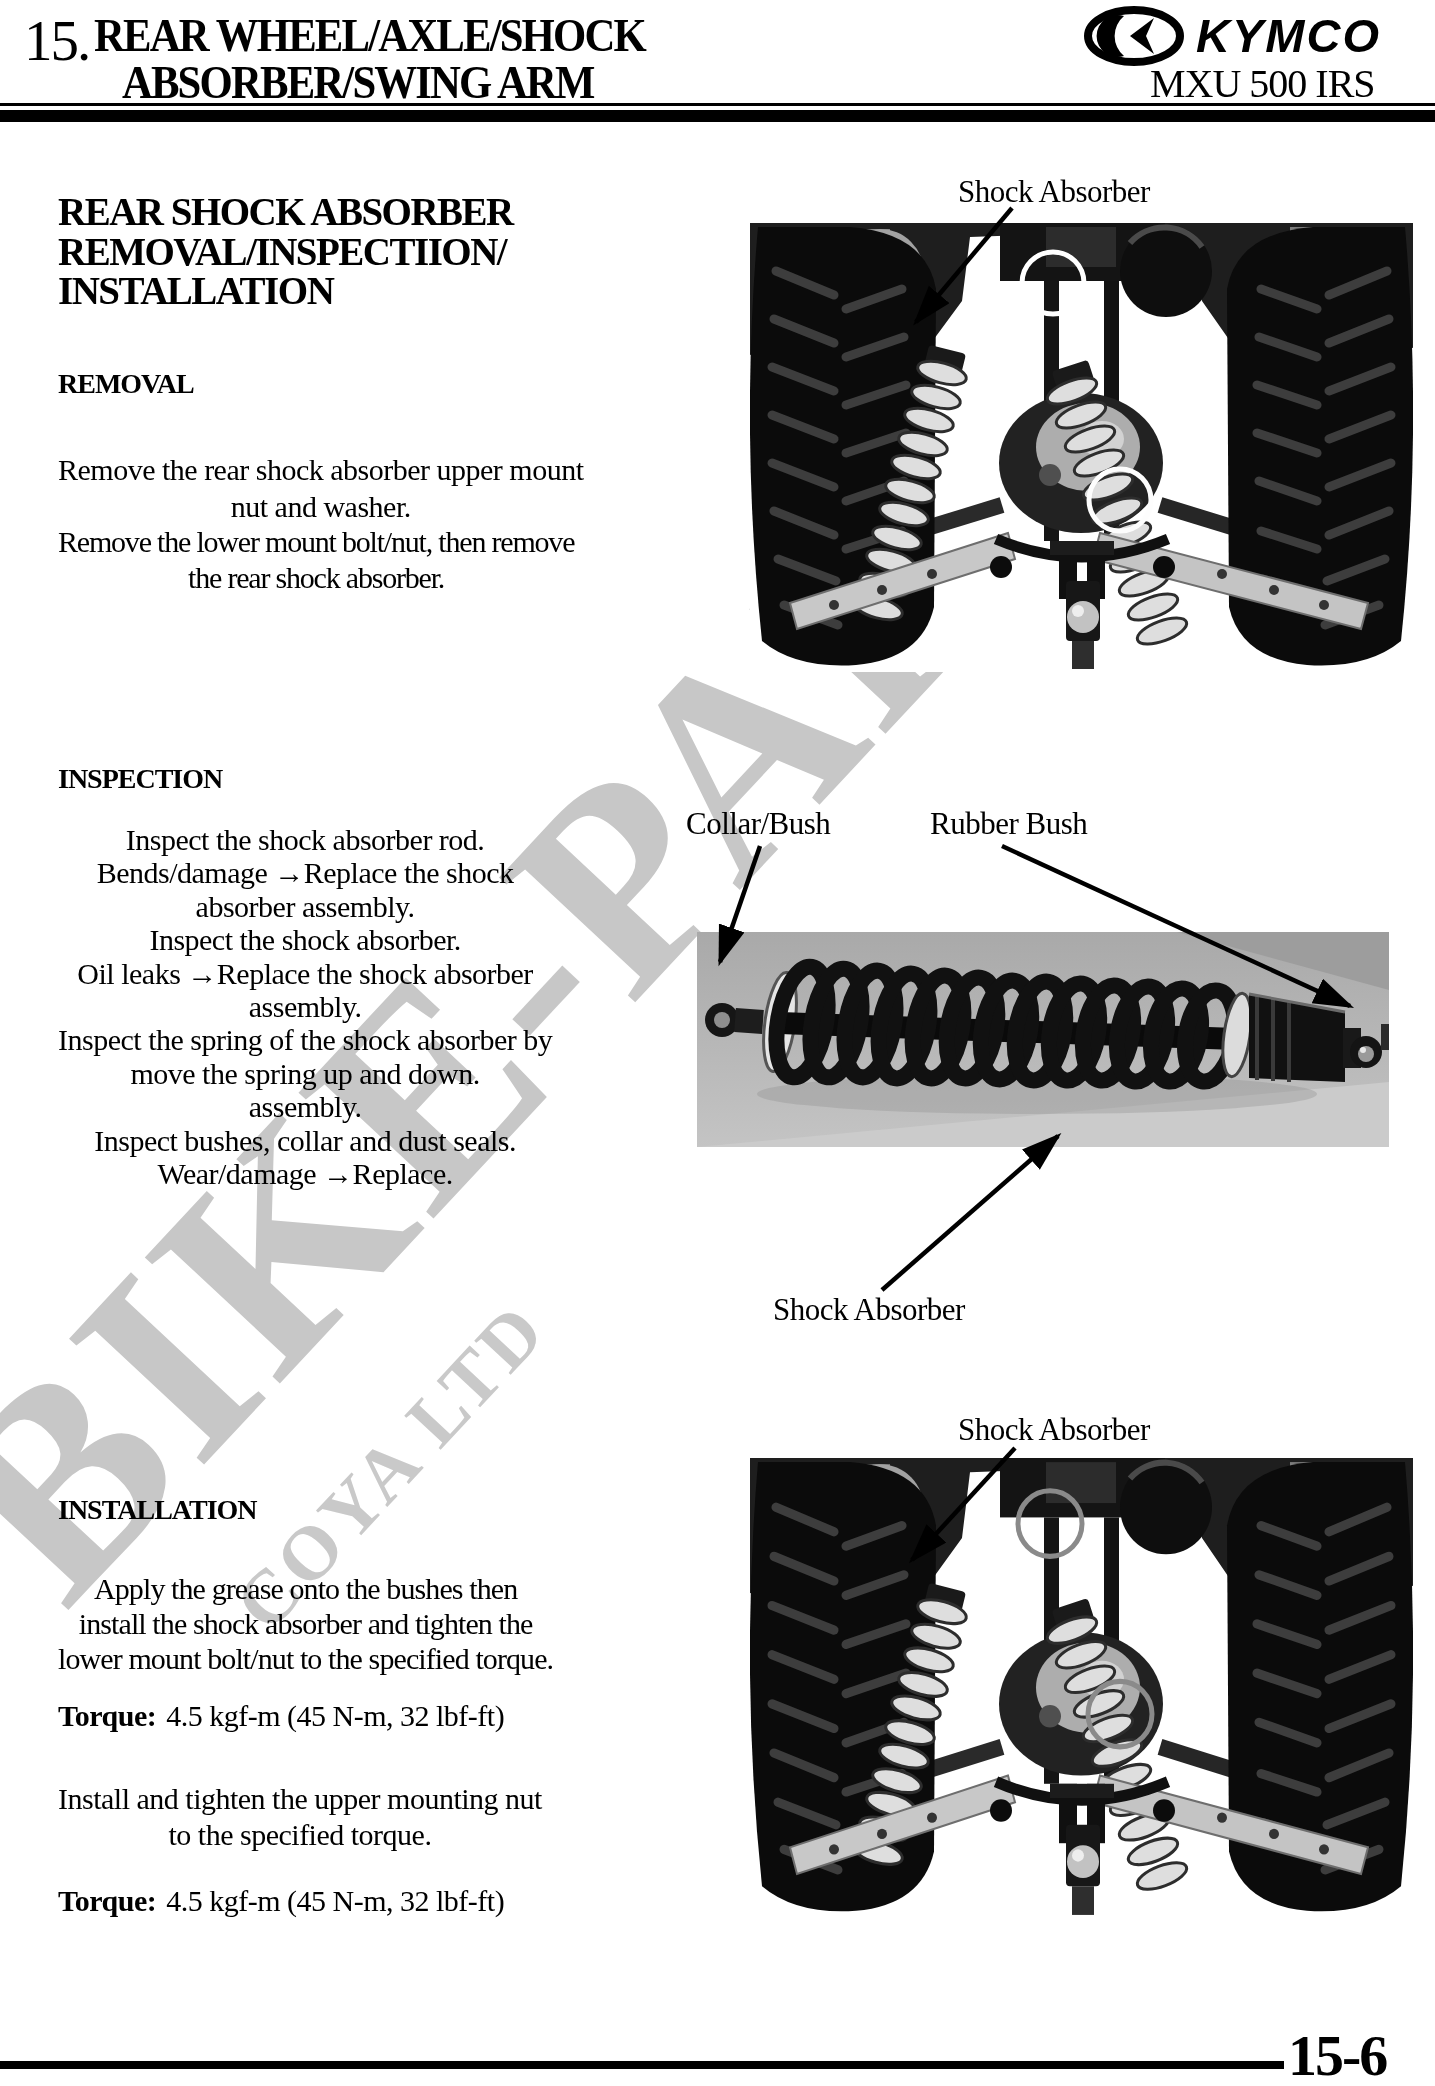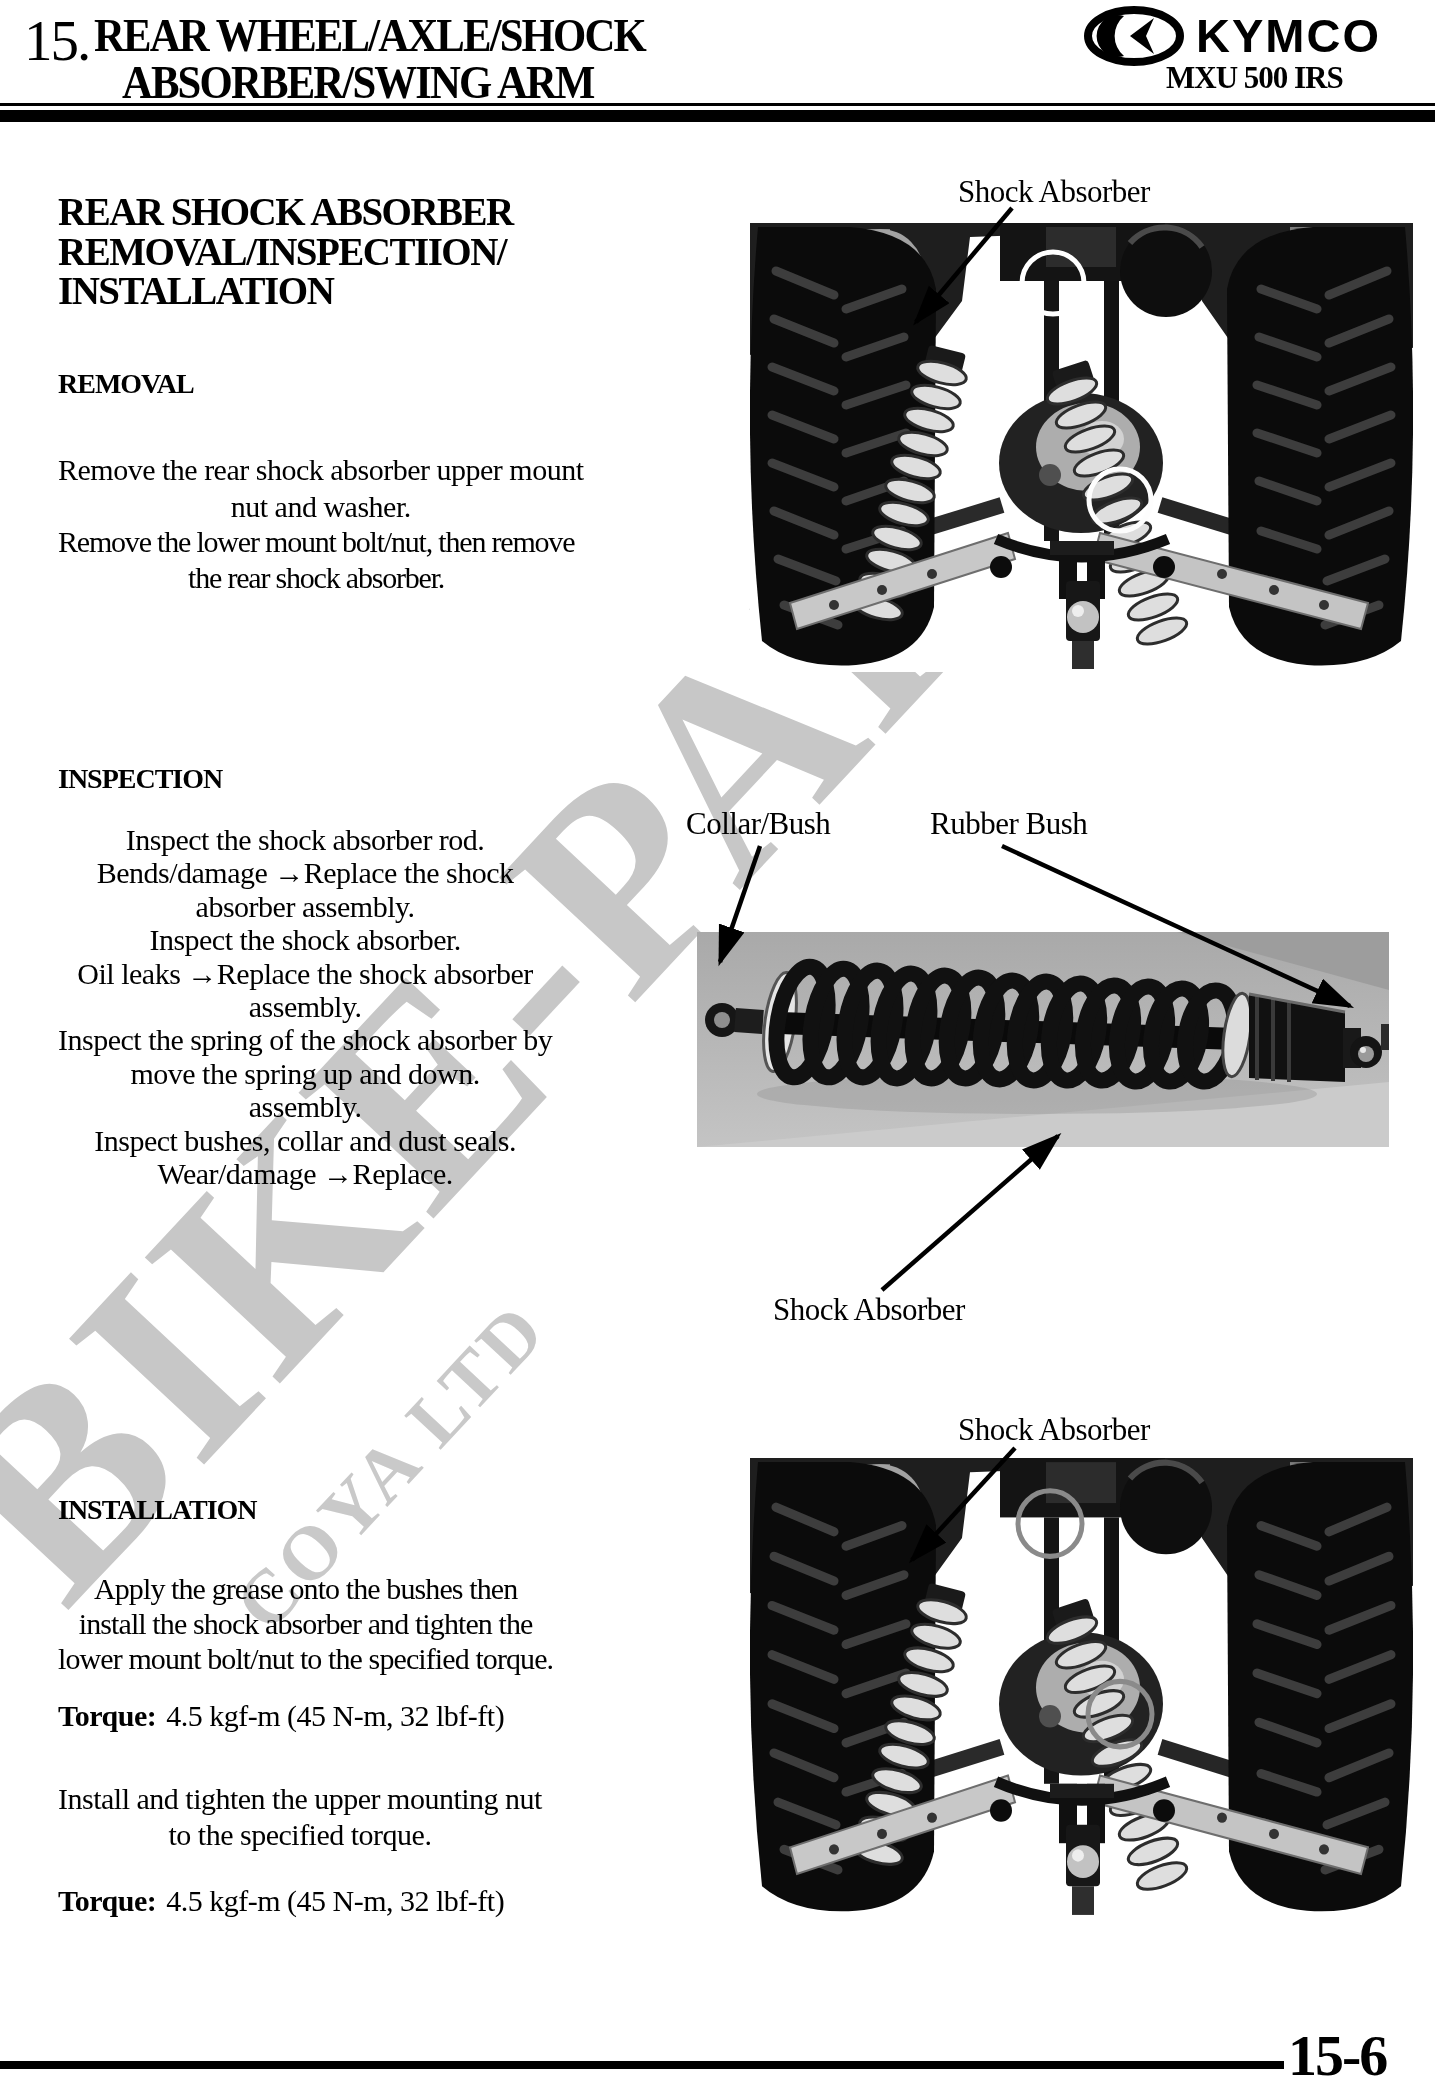"KYMCO" .brand-name { font-style: none -> italic }
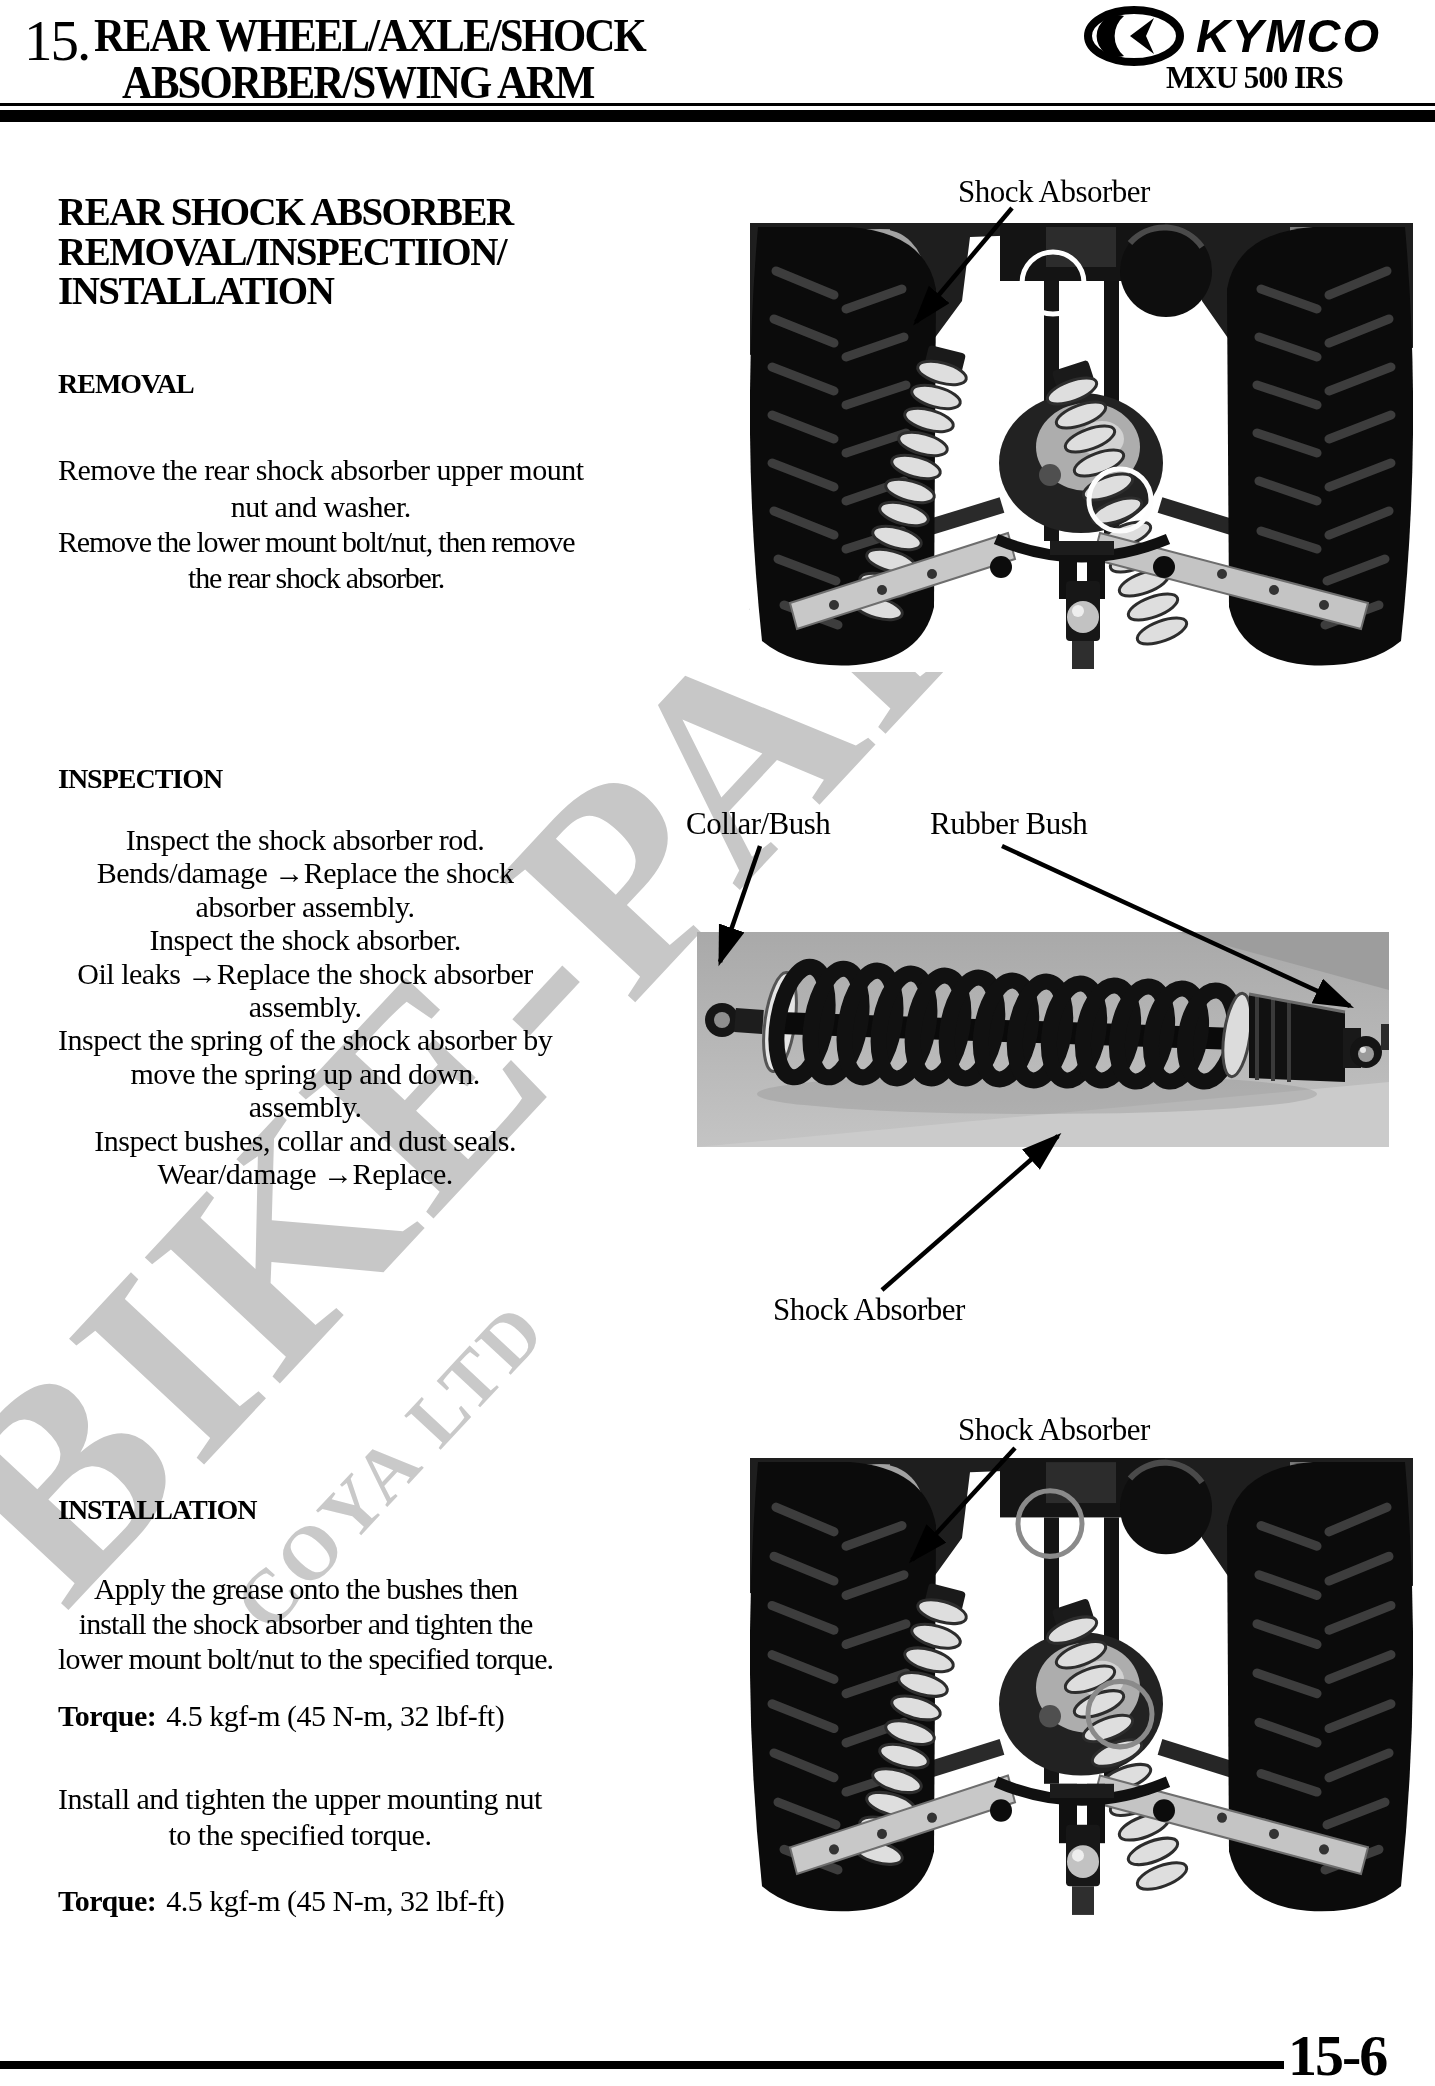"MXU 500 IRS" .model-name { font-size: 31px -> 40px; font-weight: bold -> normal; margin-left: 16px -> none }
